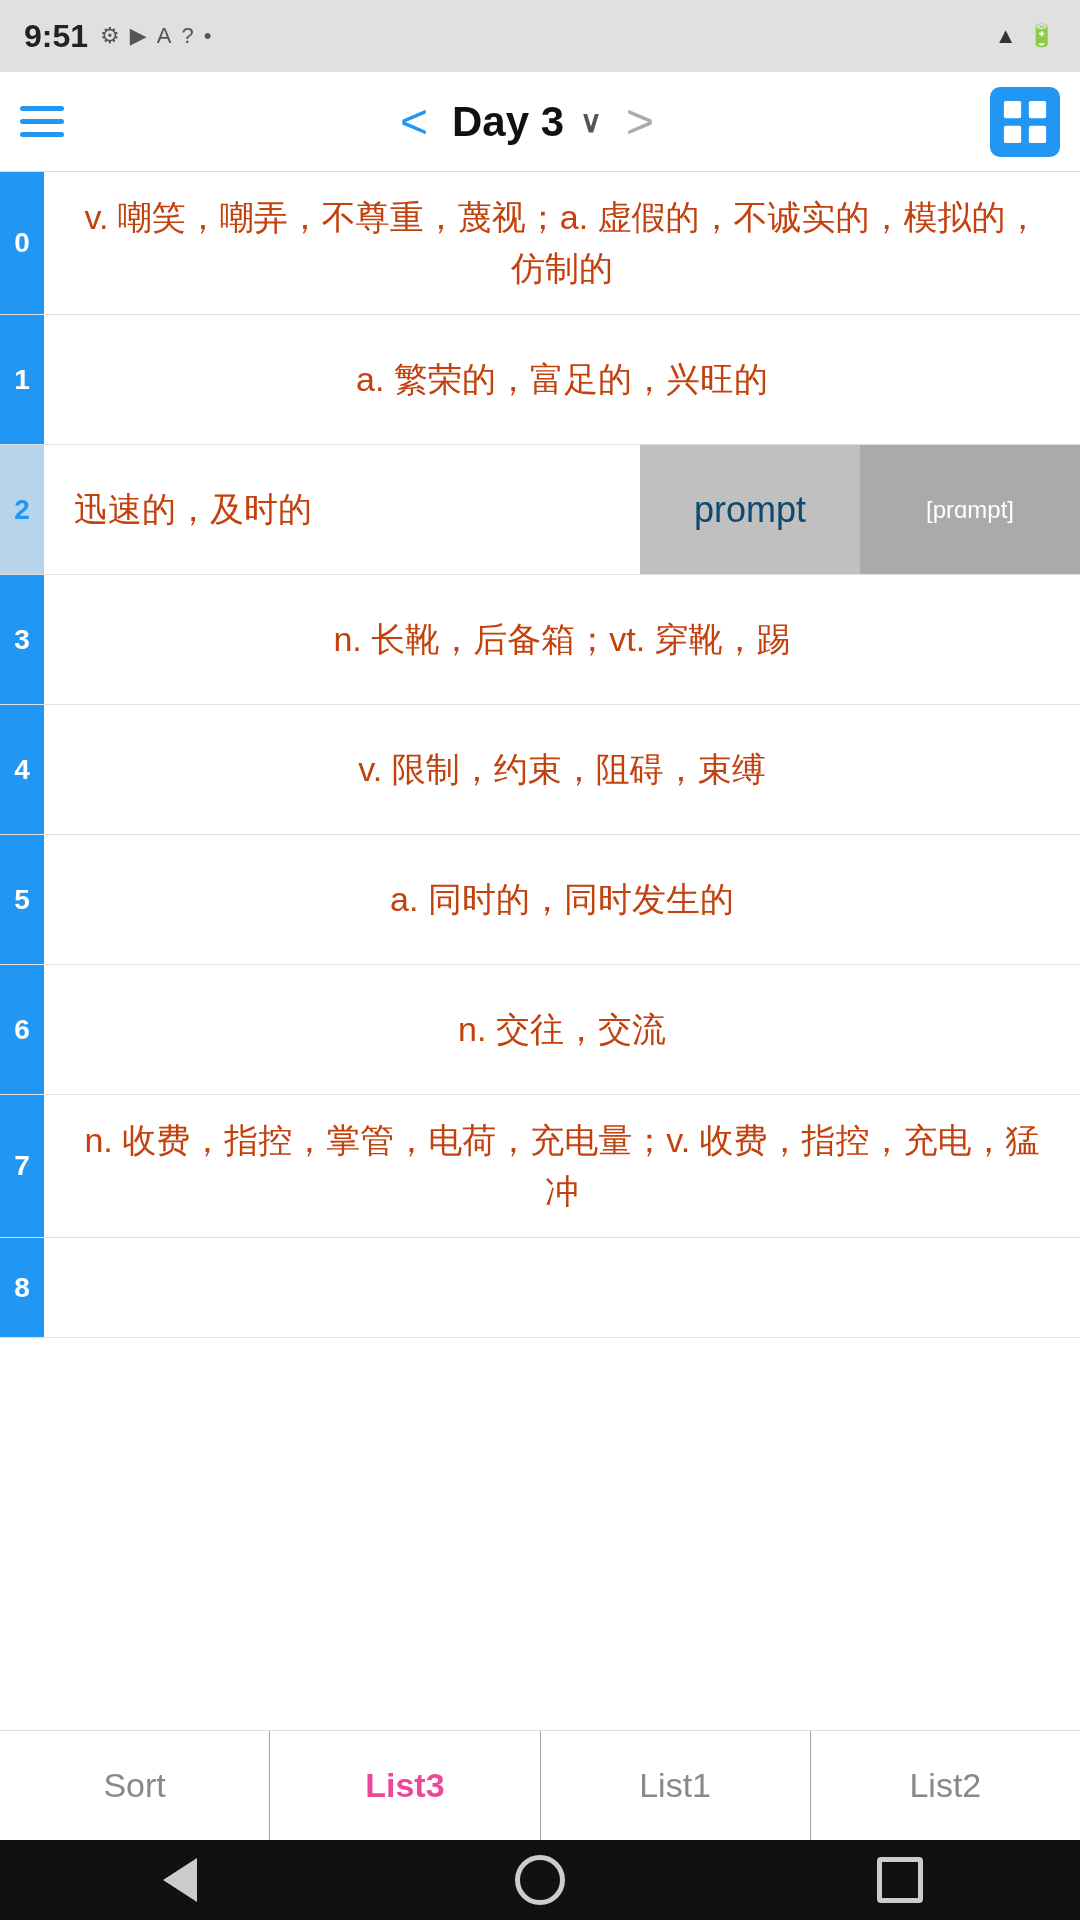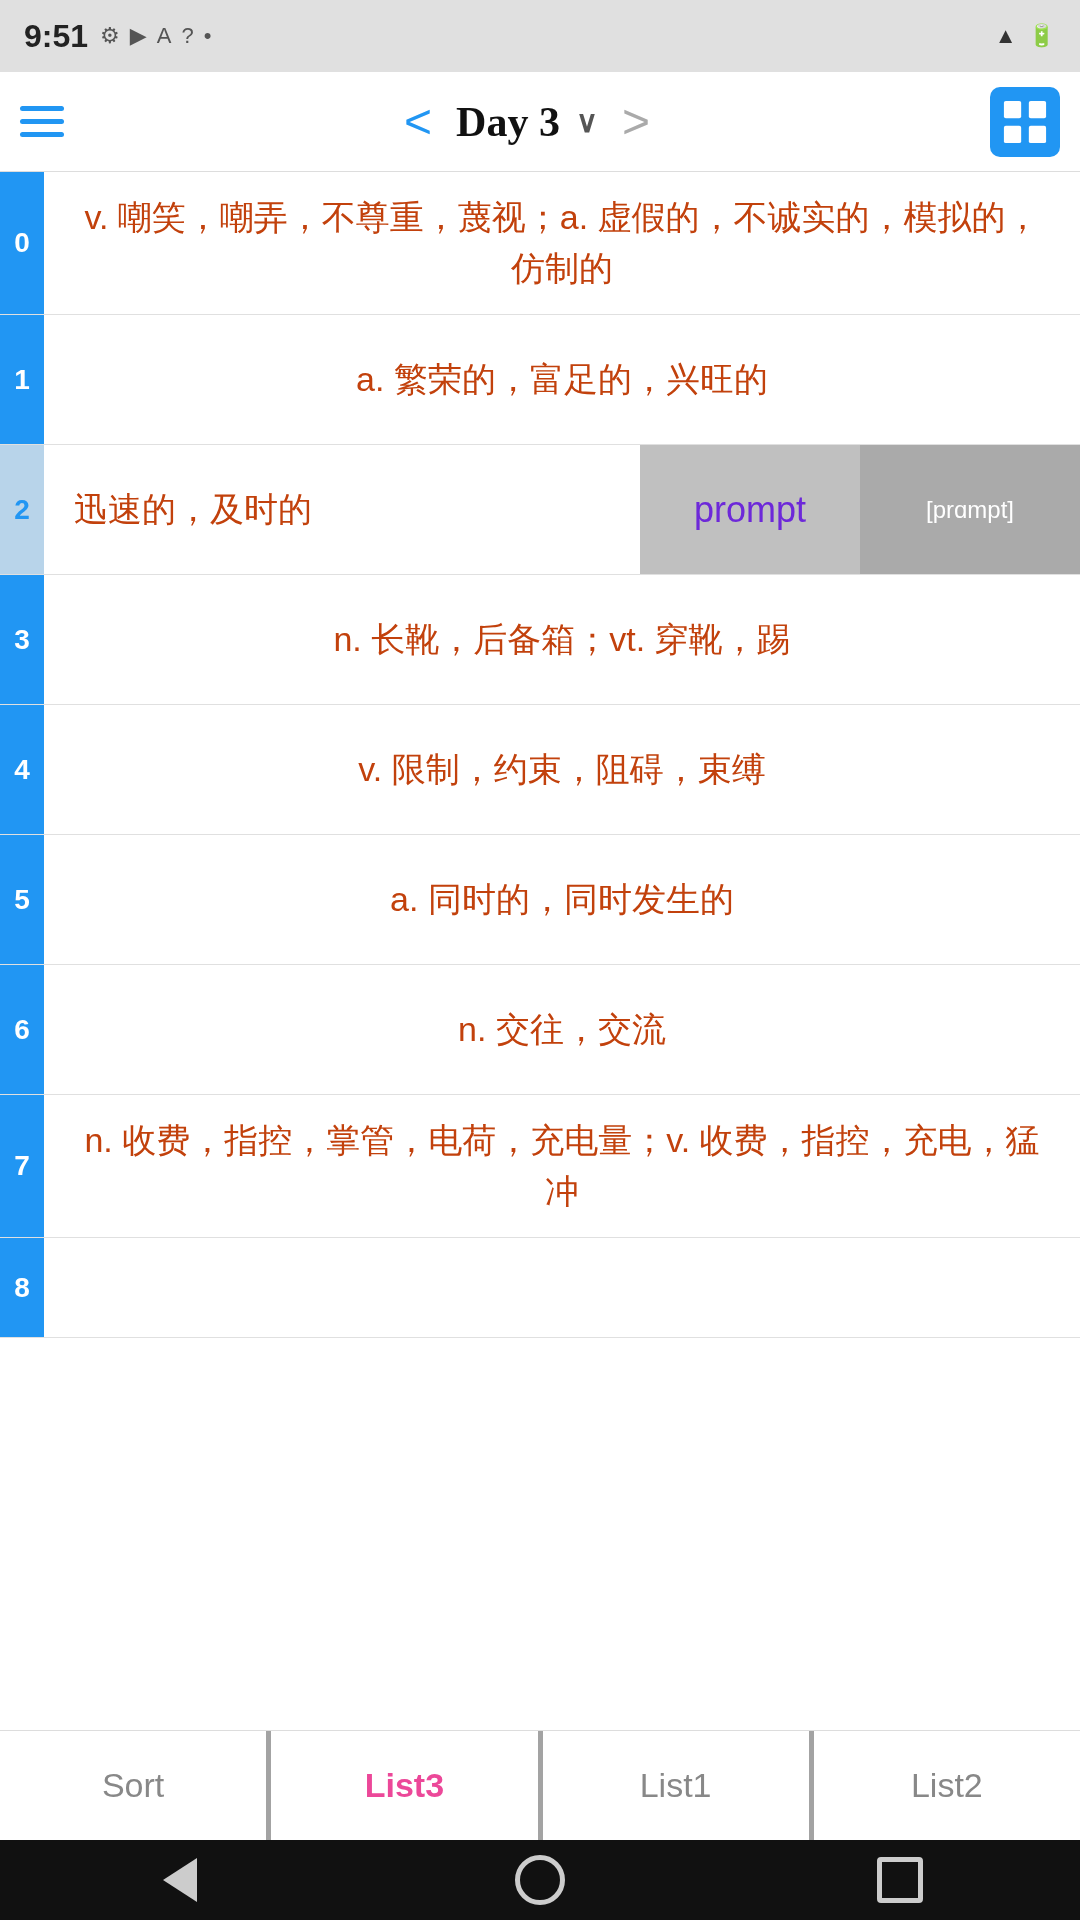"Day 3" .day-title { font-family: Liberation Serif, serif -> none }
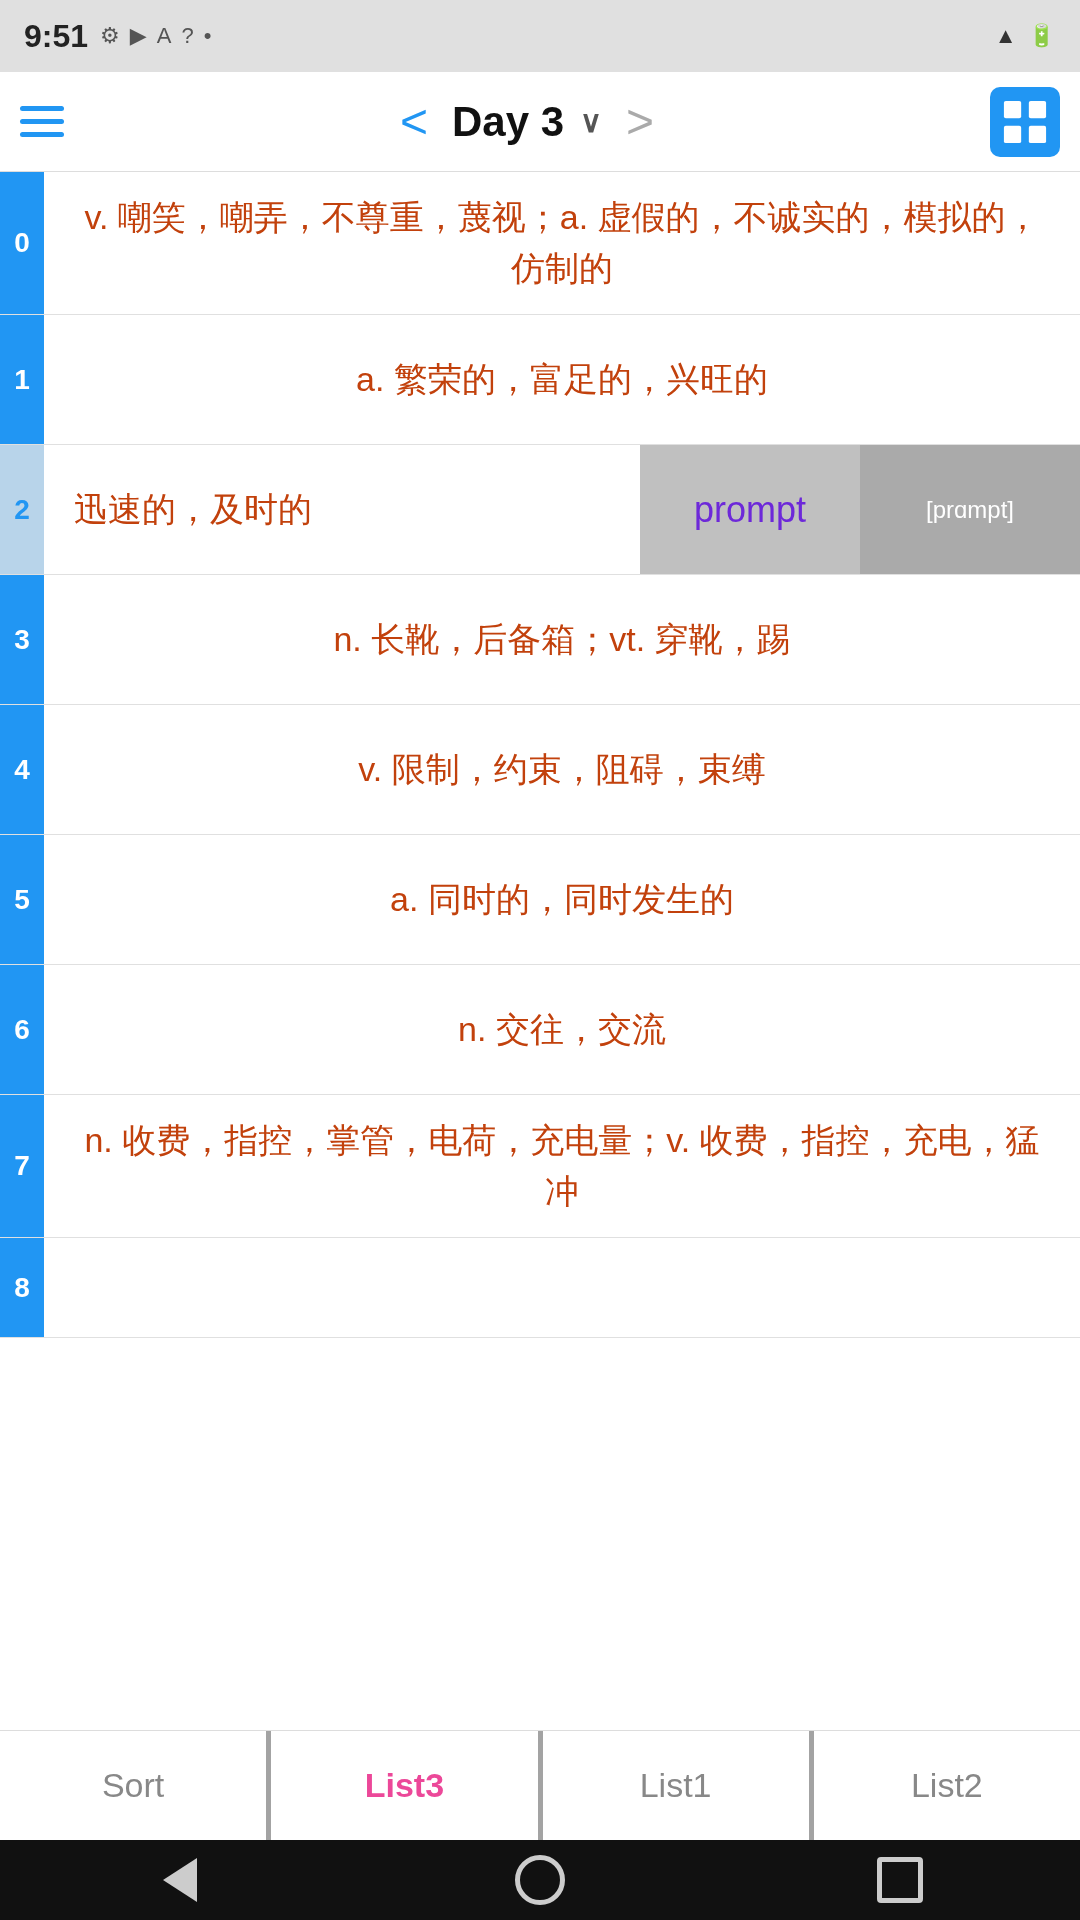"prompt" .popup-word { color: #6d28d9 -> #0c4a6e }
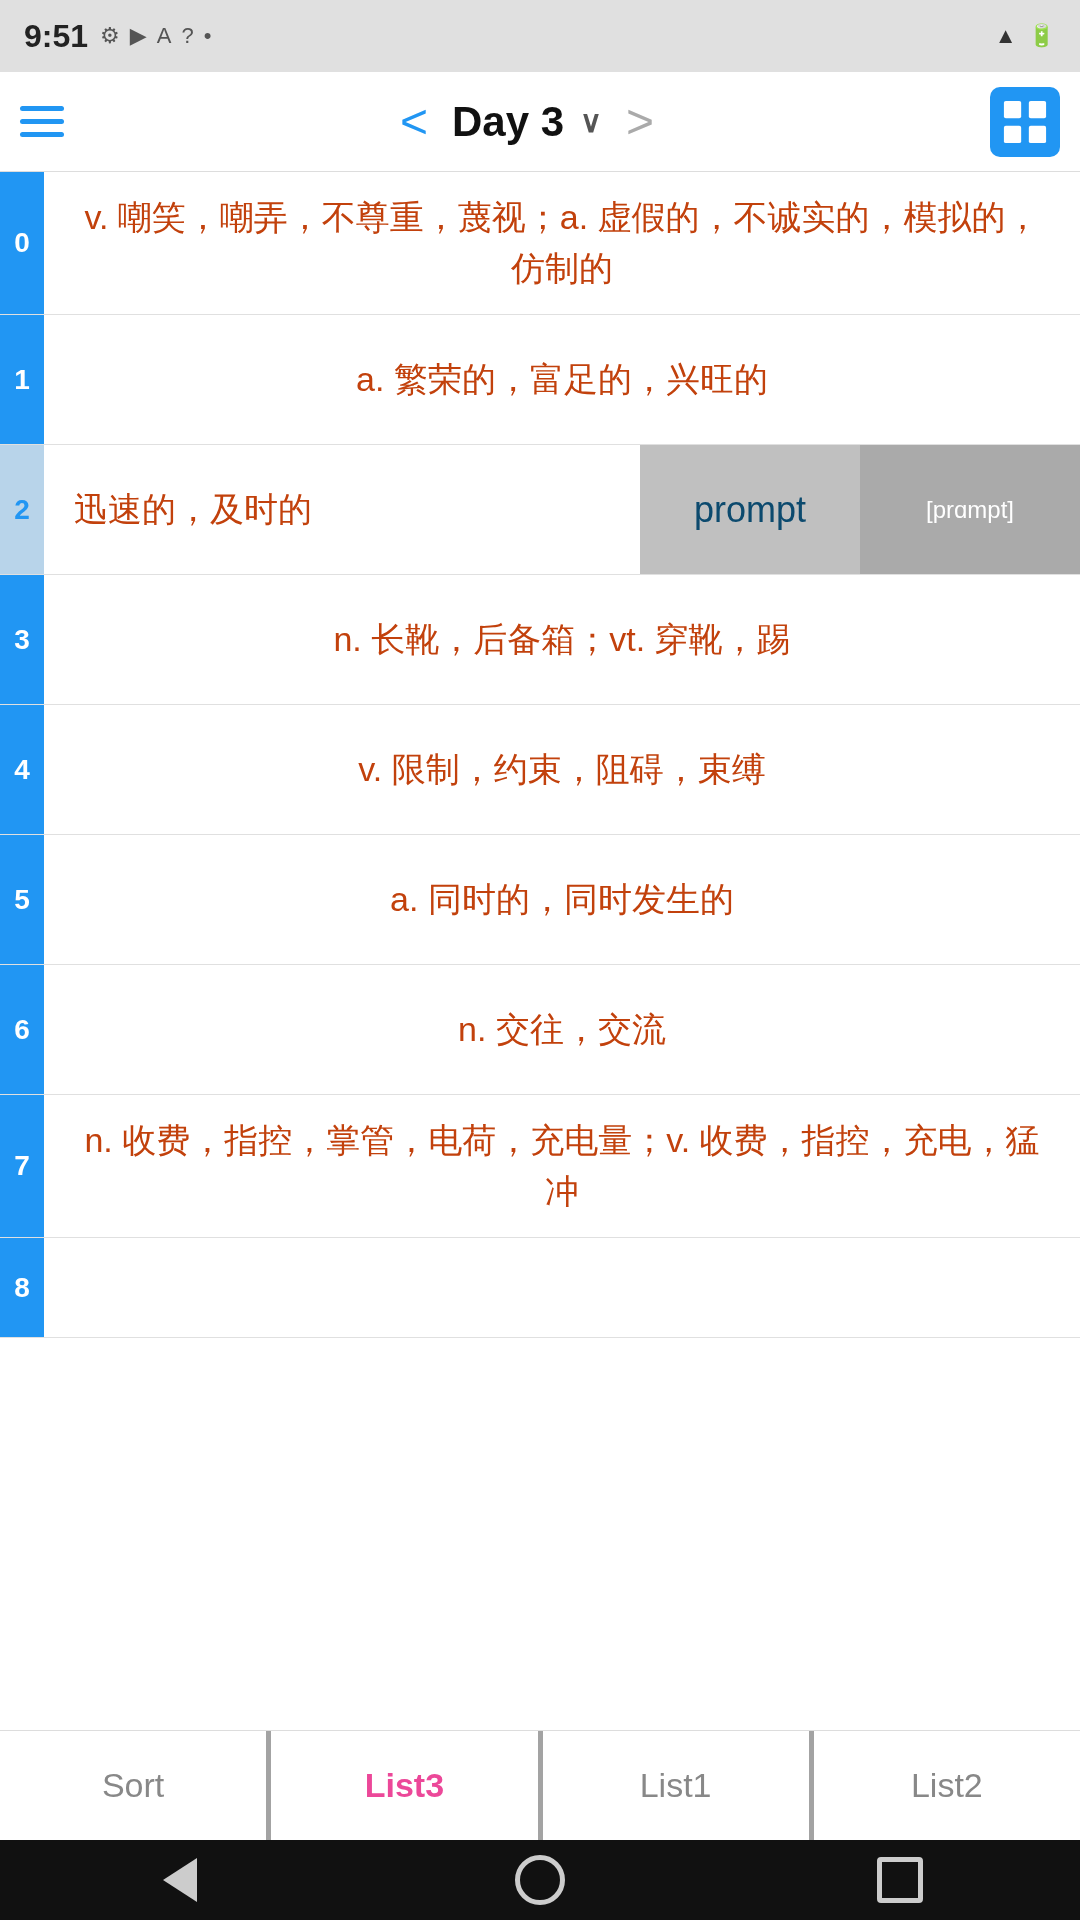"Sort" .tab-item { border-right: 5px solid #a3a3a3 -> 1px solid #a3a3a3 }
